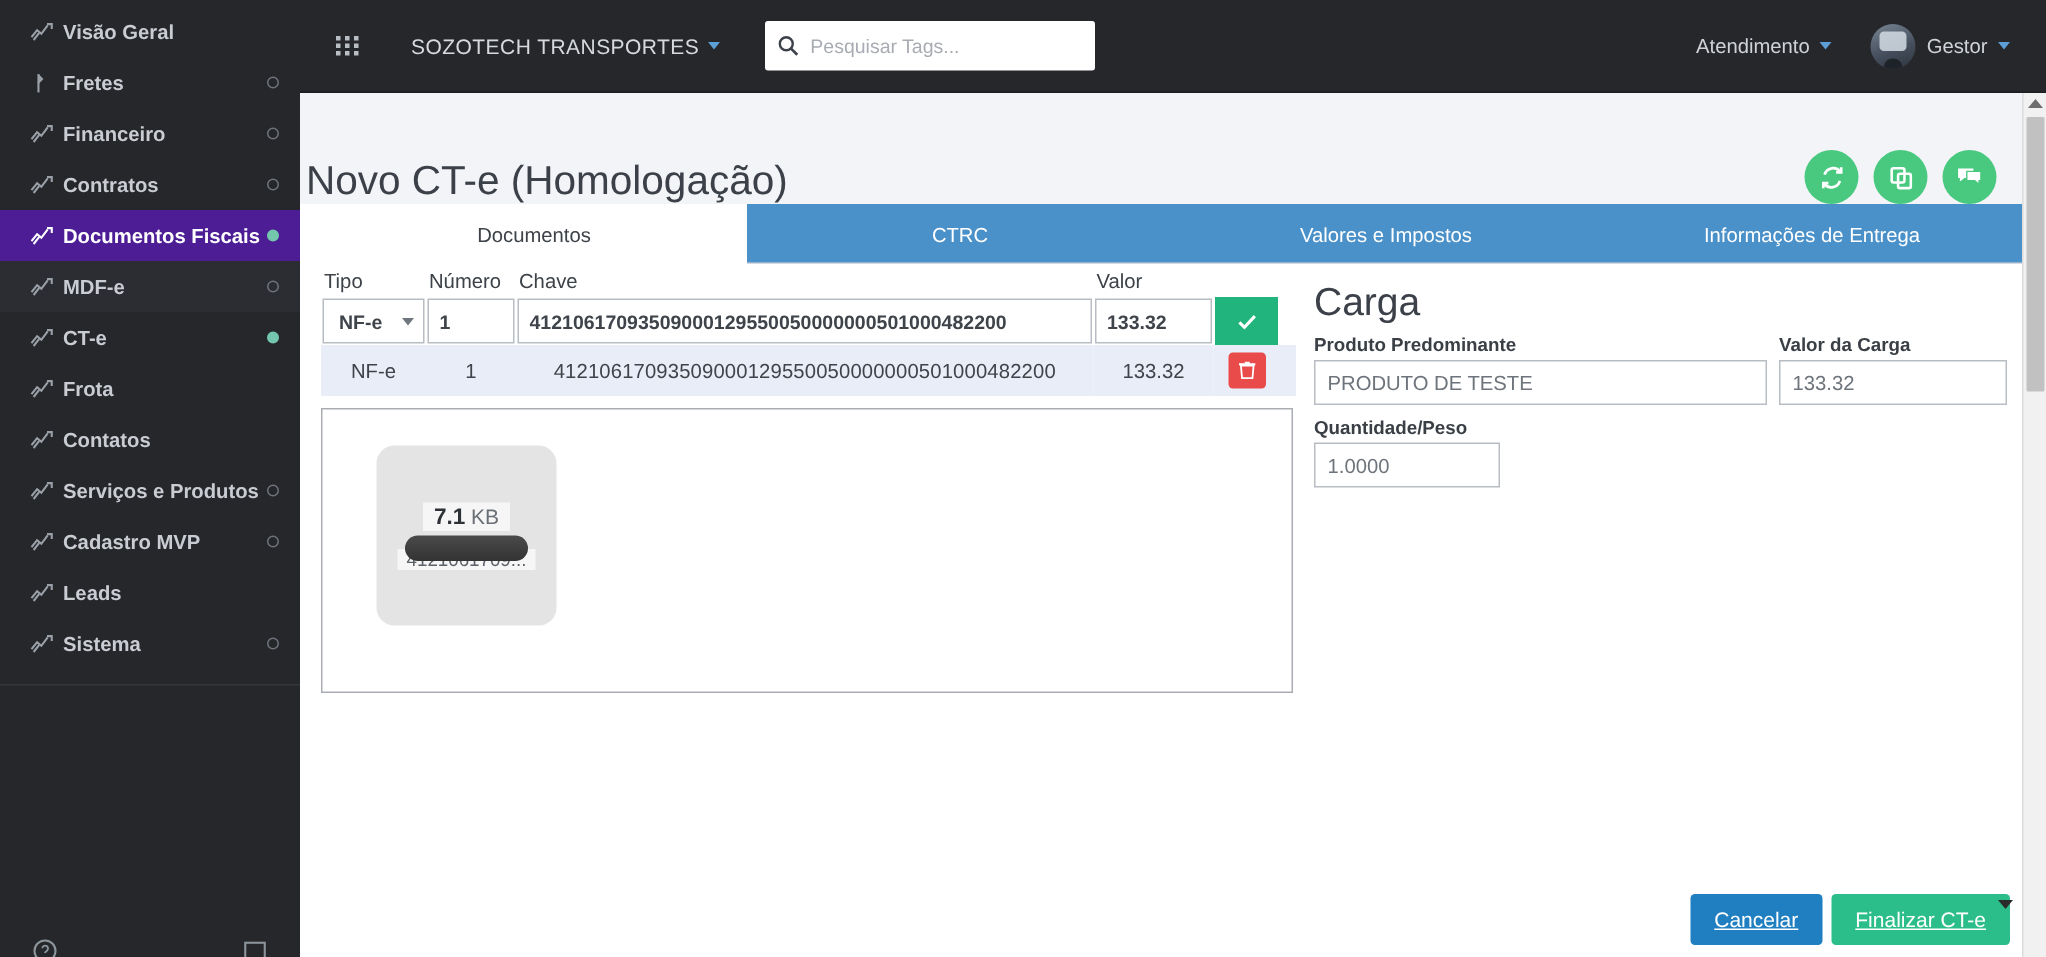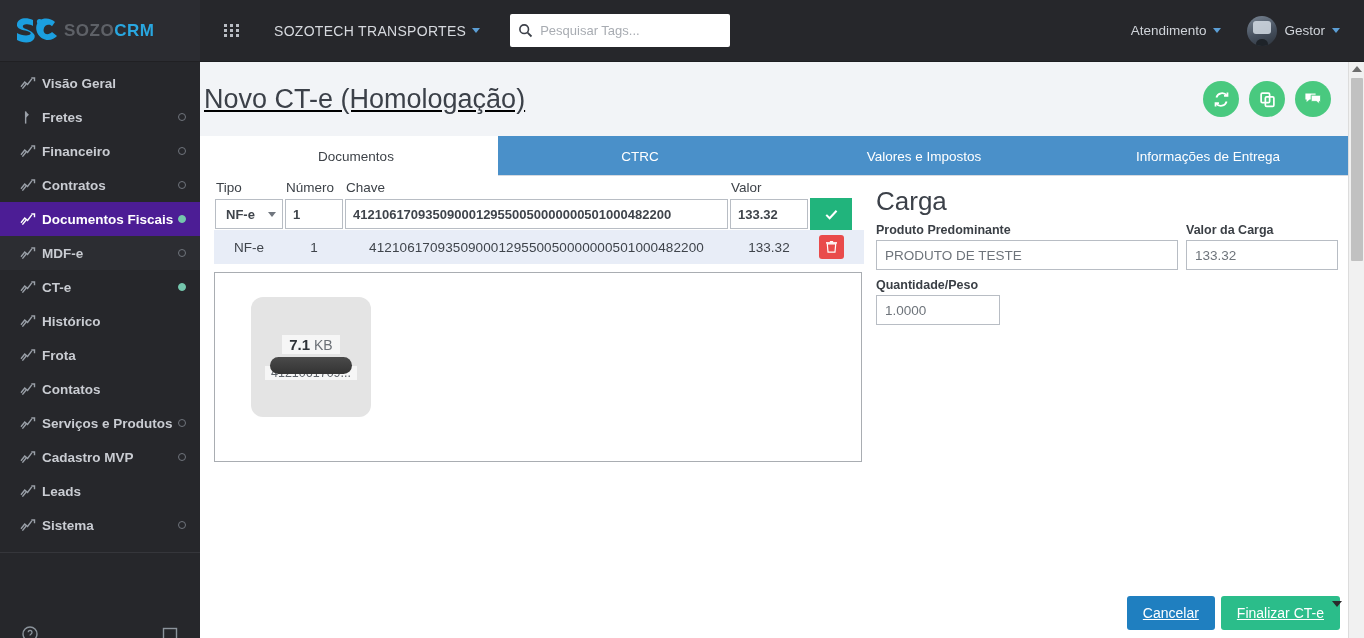"SOZOCRM" div { html: <div> <span> <svg> <path></path> <path></path> <circle></circle> </svg> </span> <span><span>SOZO</span><span>CRM</span></span> </div> -> none }
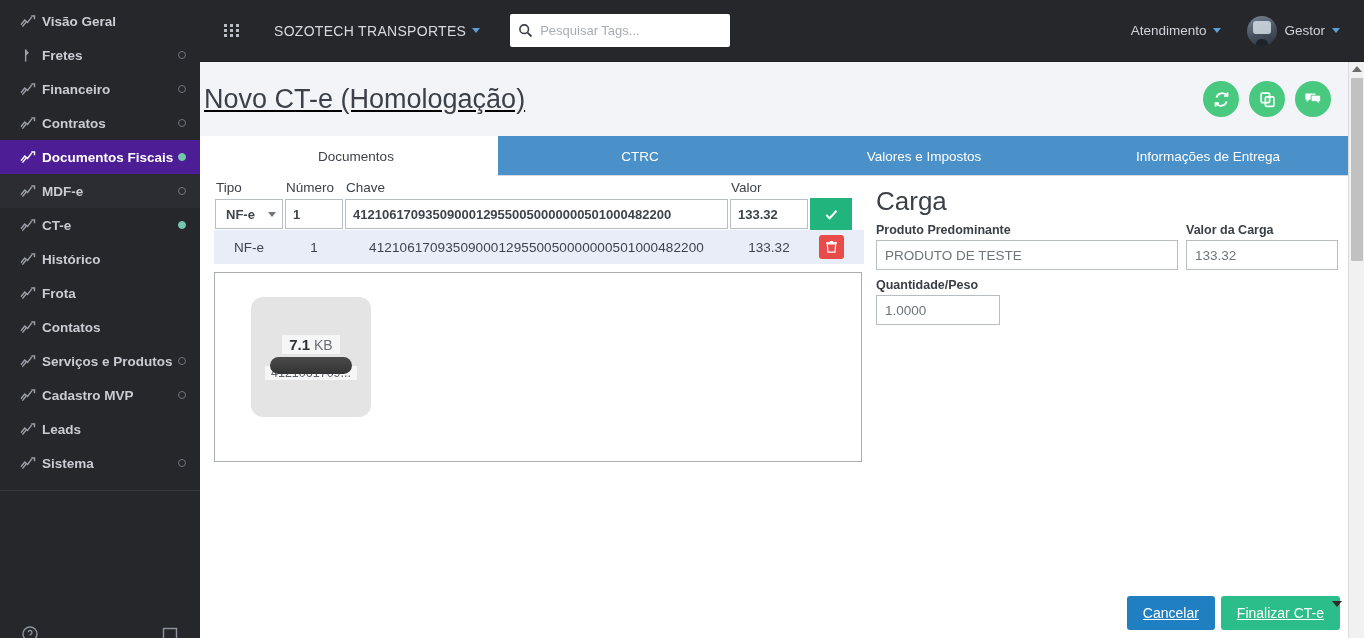"Novo CT-e (Homologação)" #page-head { align-items: center -> flex-end; text-decoration: underline -> none }
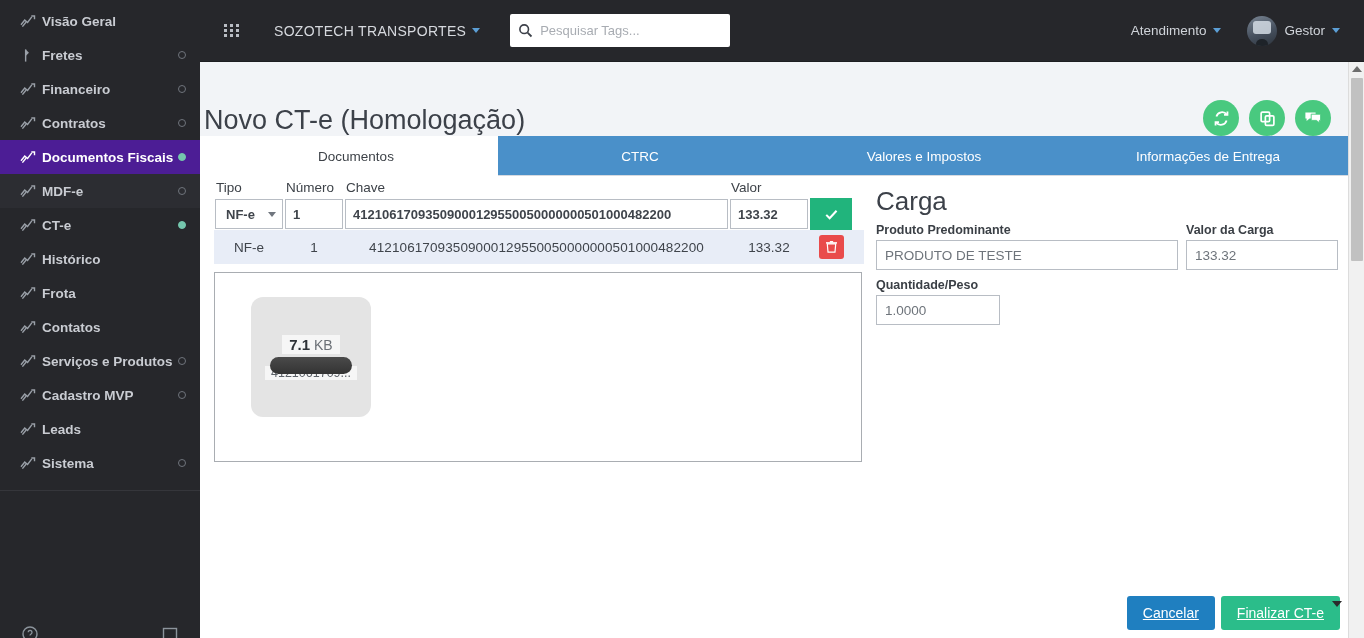"Histórico" div.nav-item { html: <div> <span> <svg> <path></path> <path></path> <path></path> </svg> </span> <span>Histórico</span> </div> -> none }
